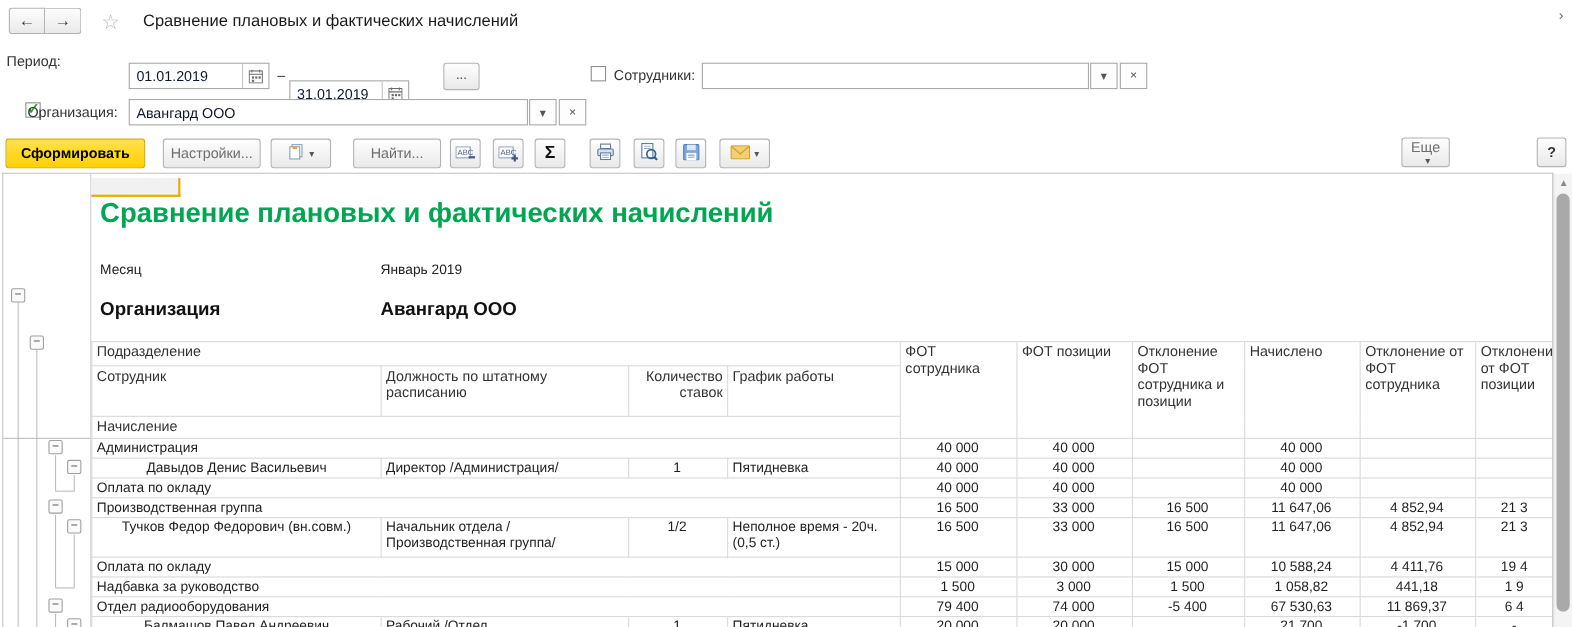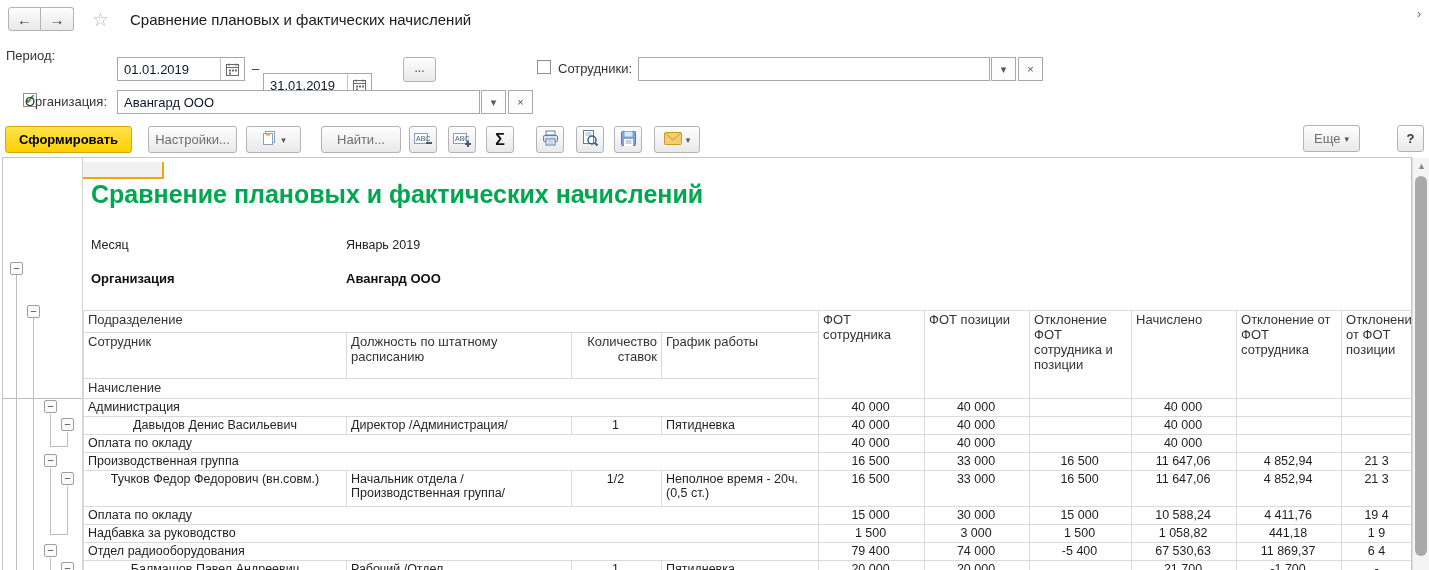"Еще" div.abs { flex-direction: none -> column; left: 1303px -> 1274px; width: 57px -> 44px }
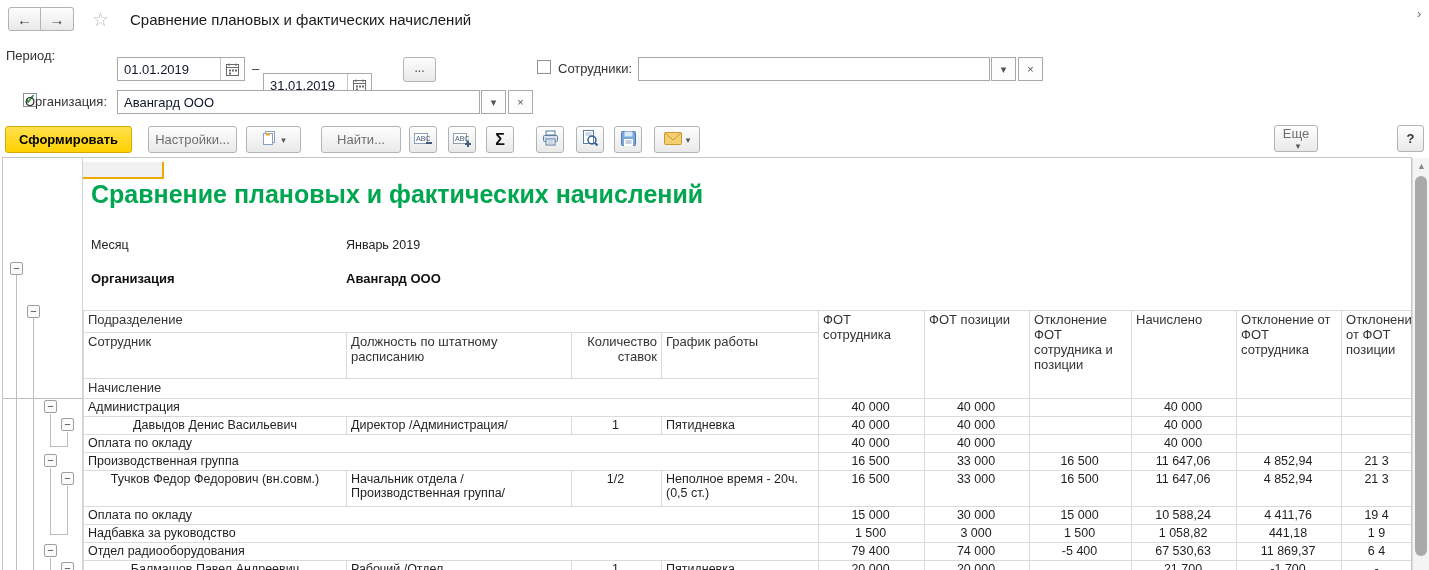"Организация" .rbold { font-size: 13px -> 17px }
